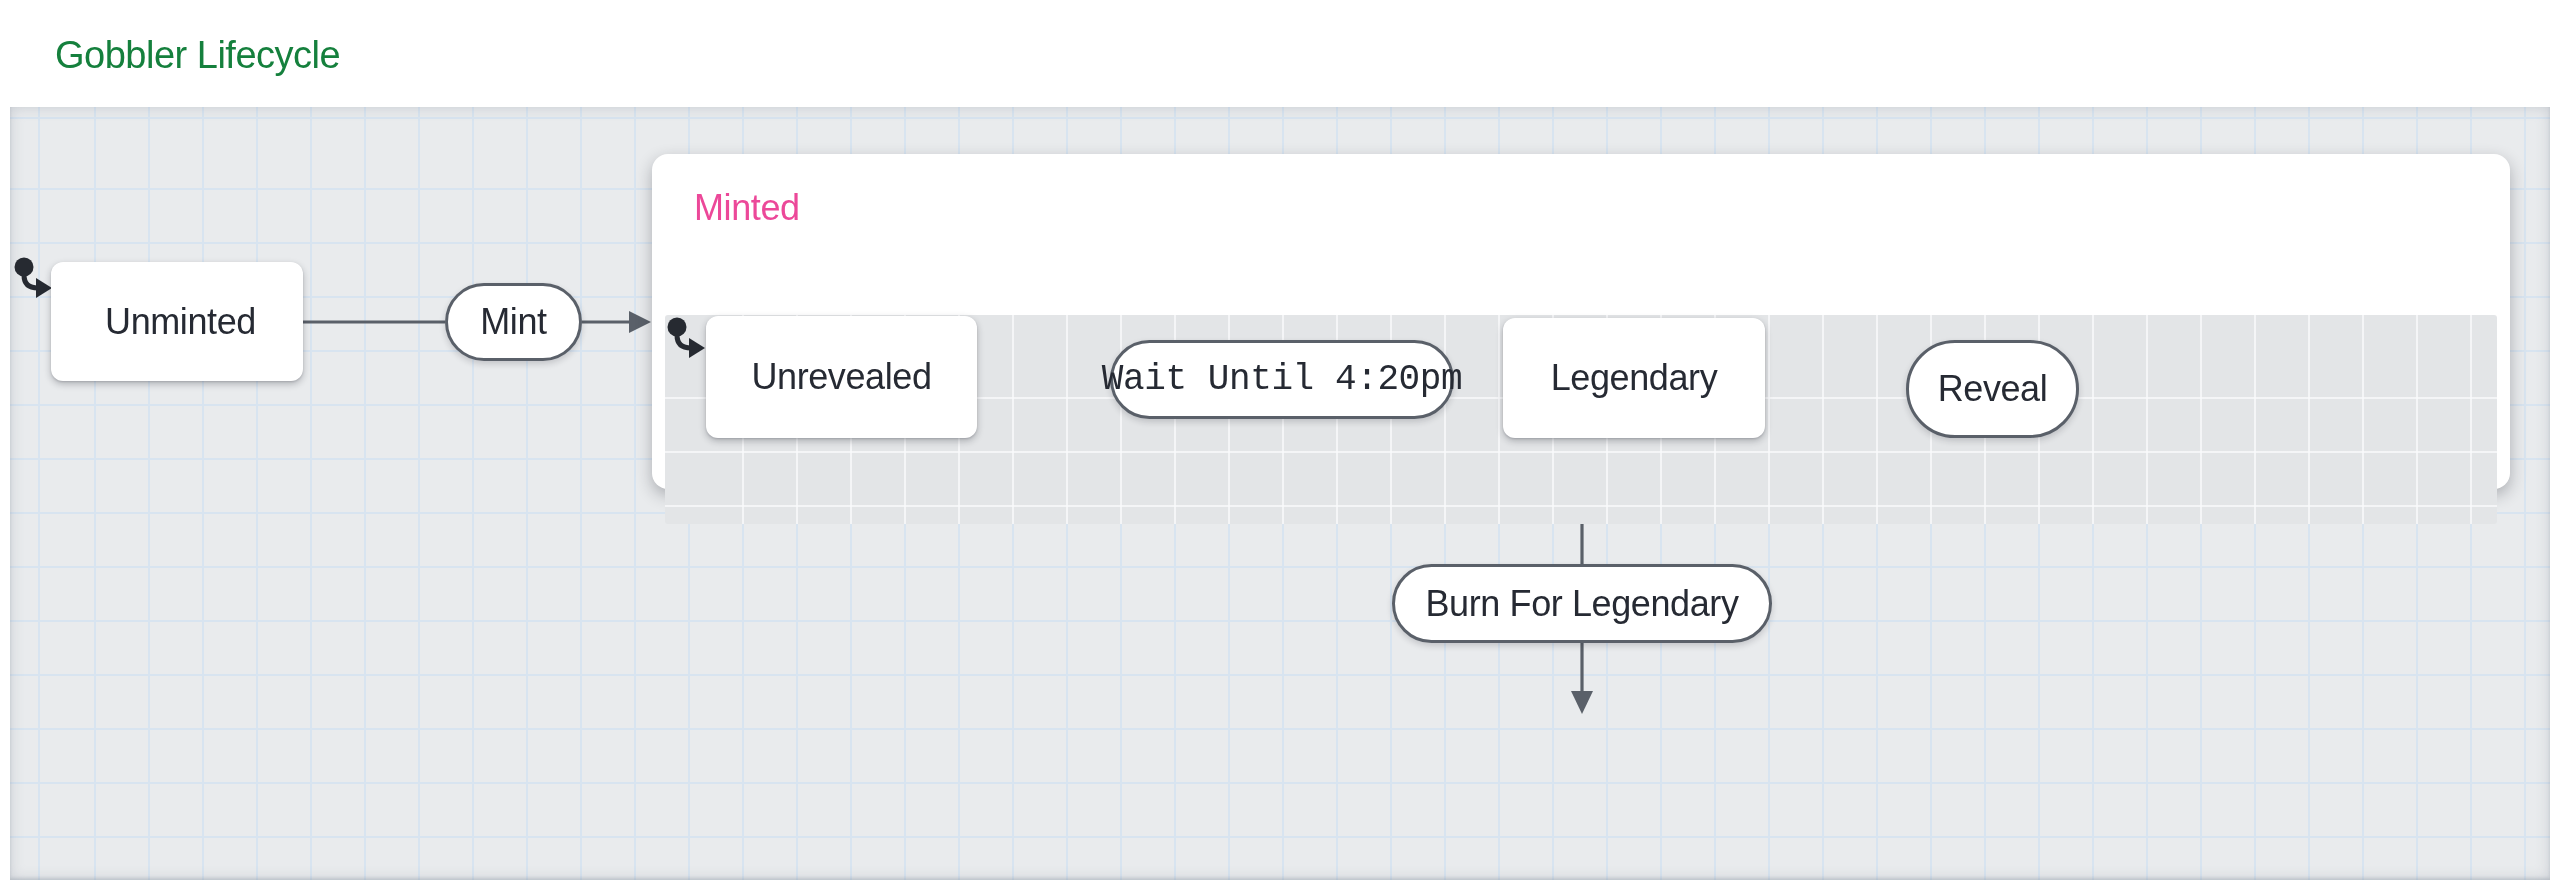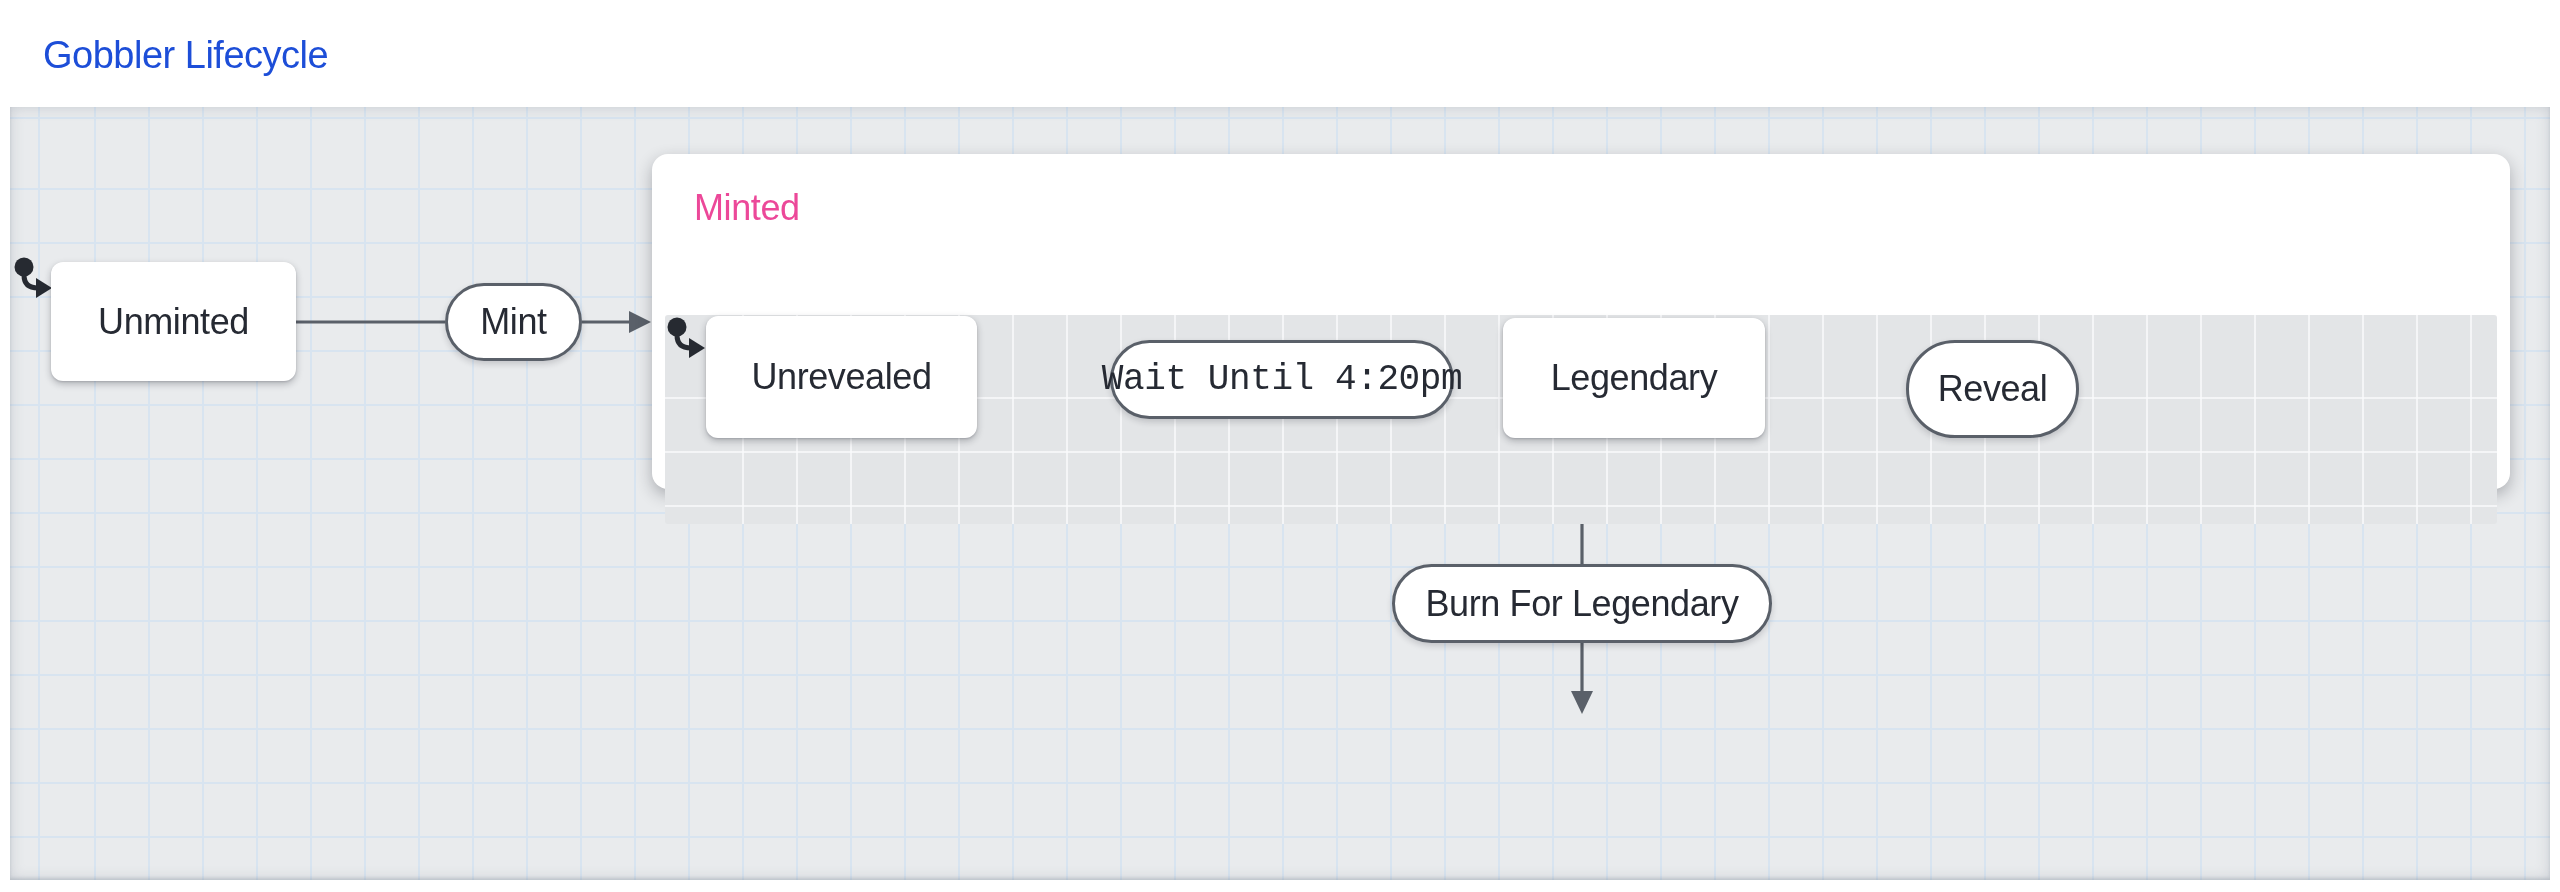"Gobbler Lifecycle" .page-title { color: #1d4ed8 -> #15803d; left: 43px -> 55px }
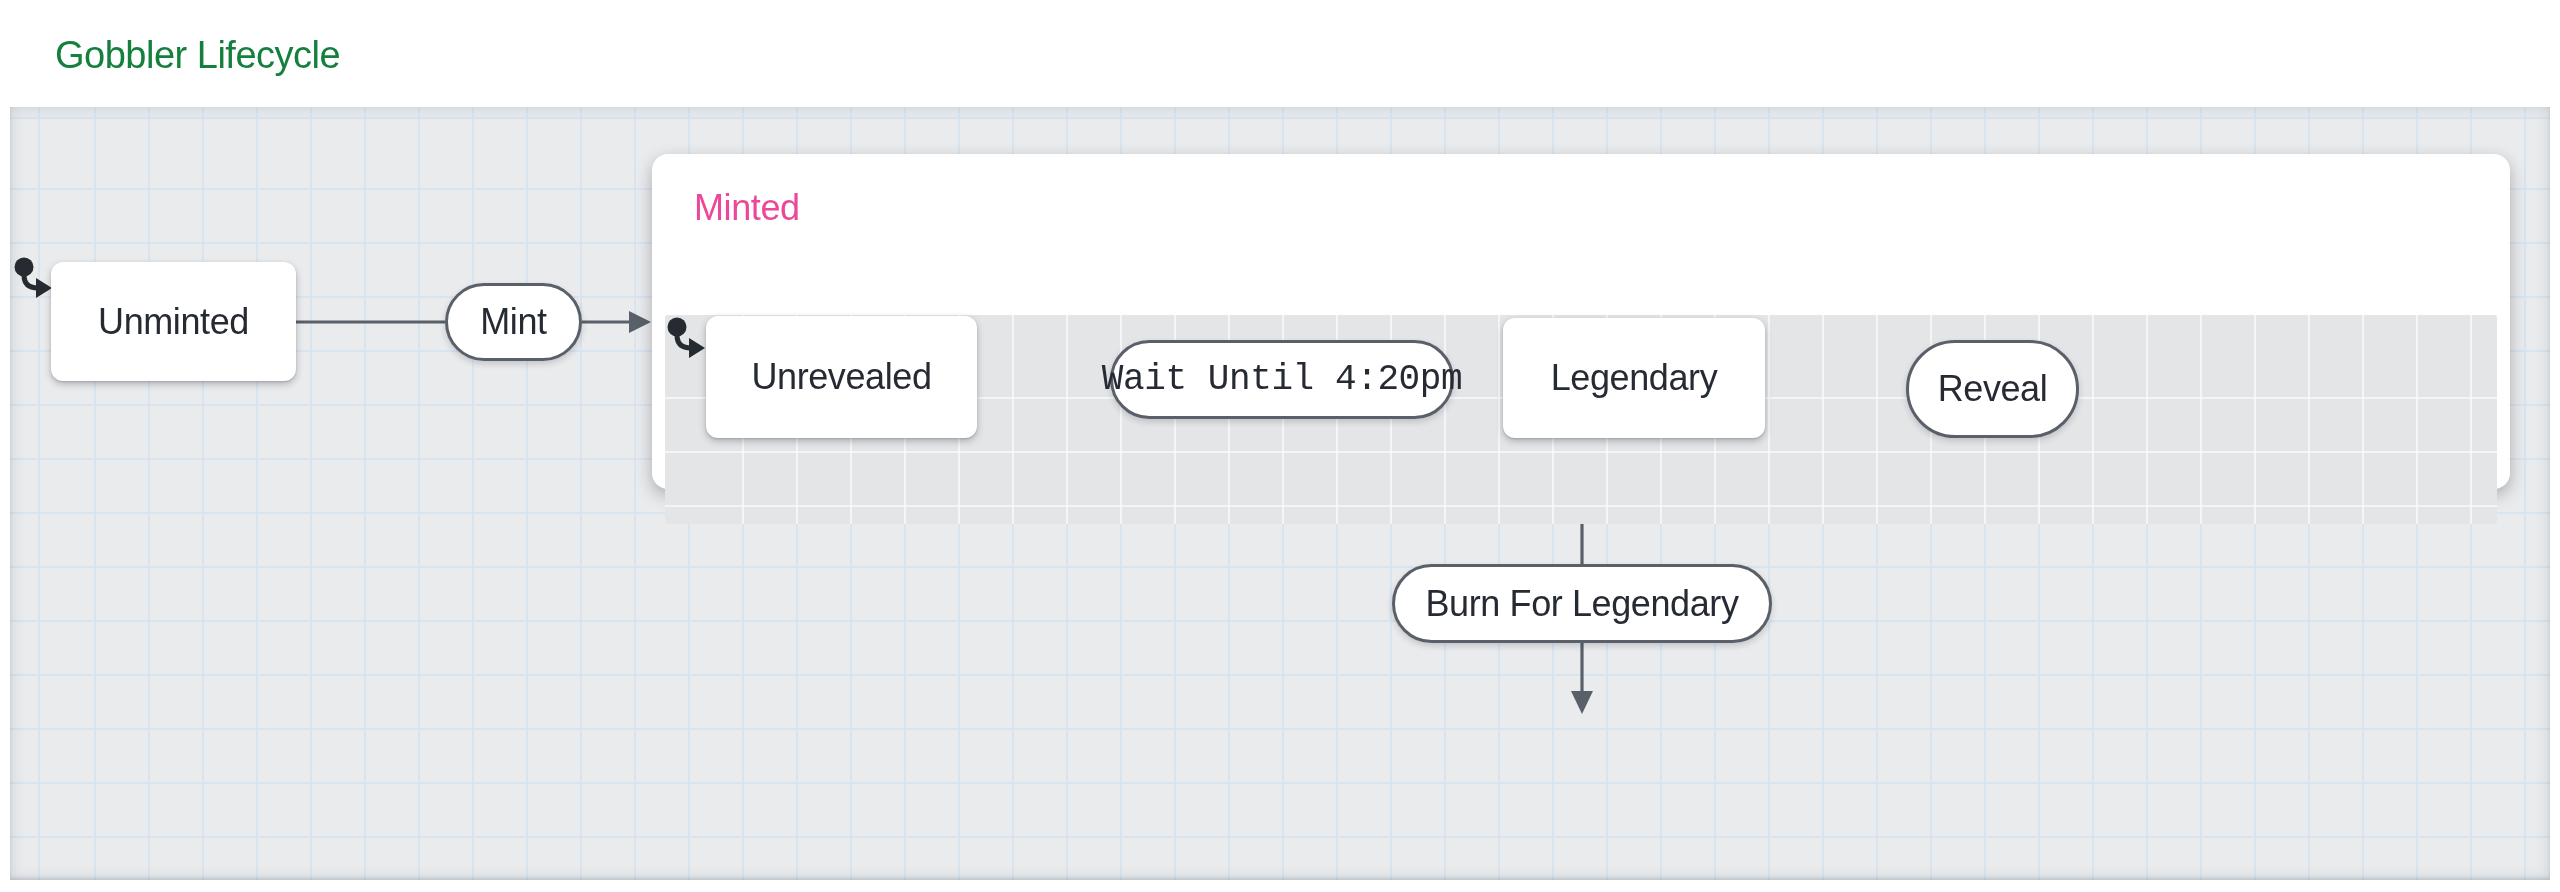"Unminted" div.state { padding-left: none -> 7px }
